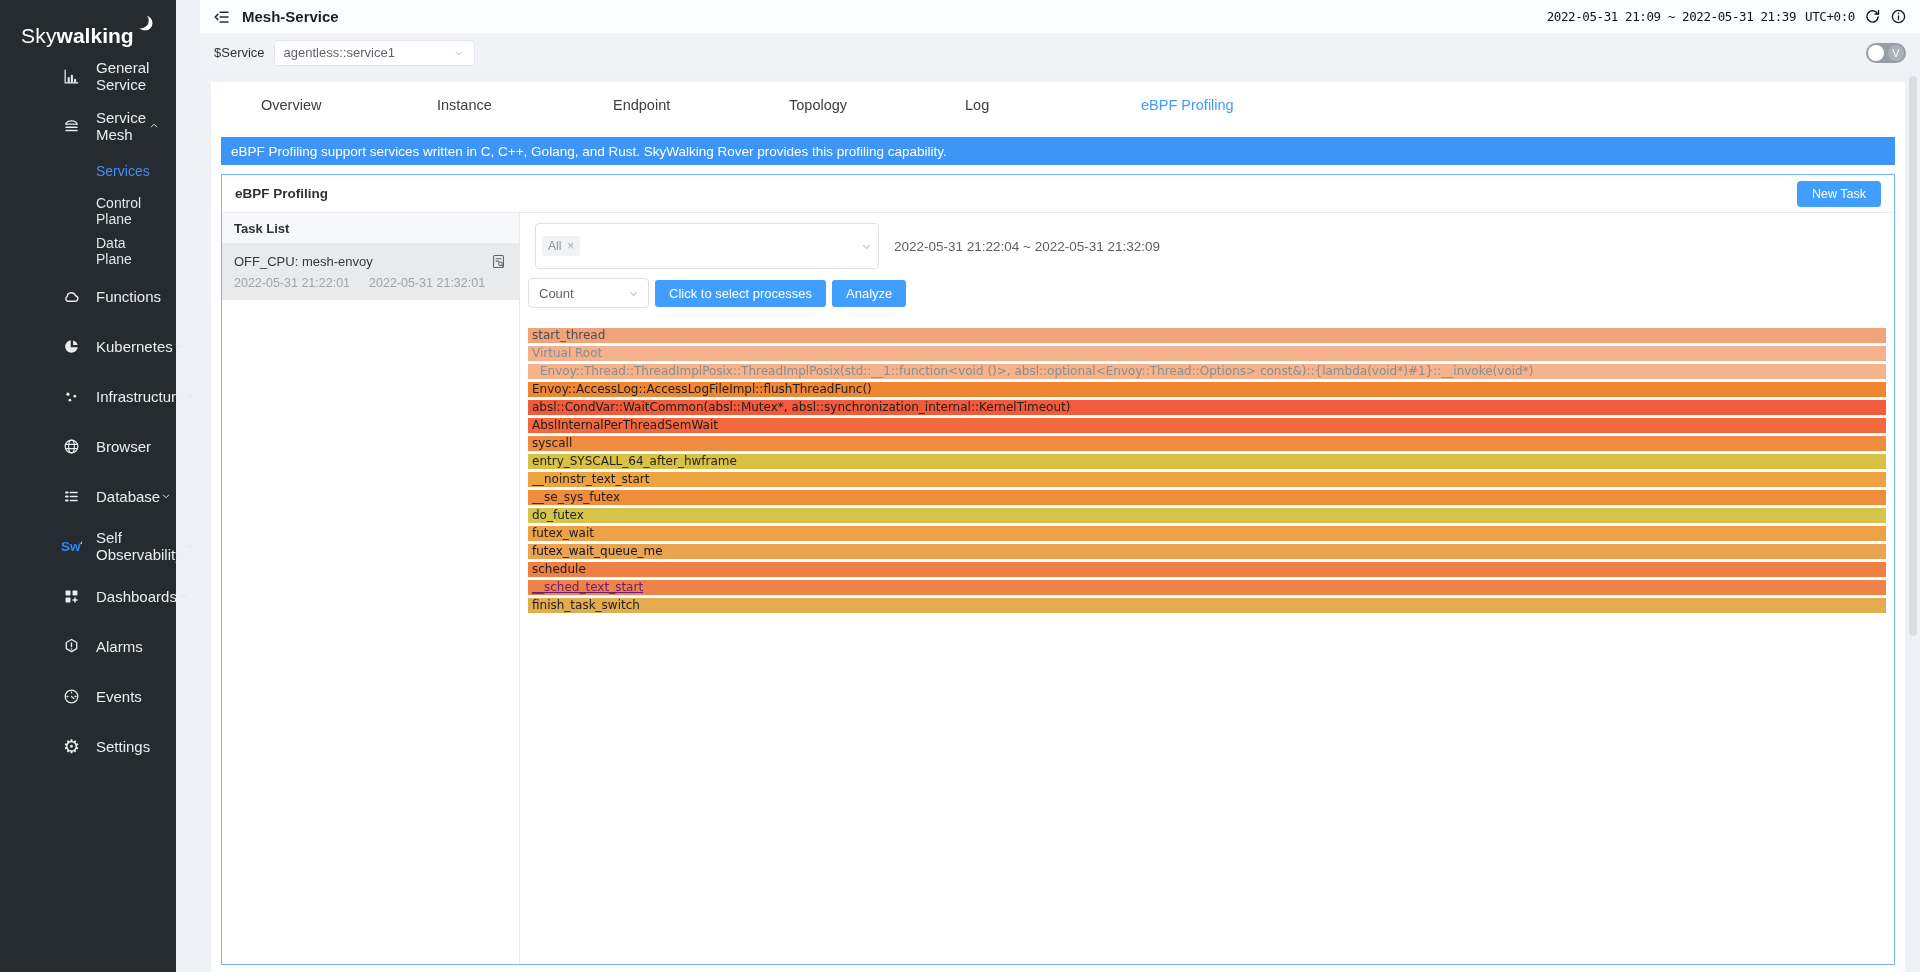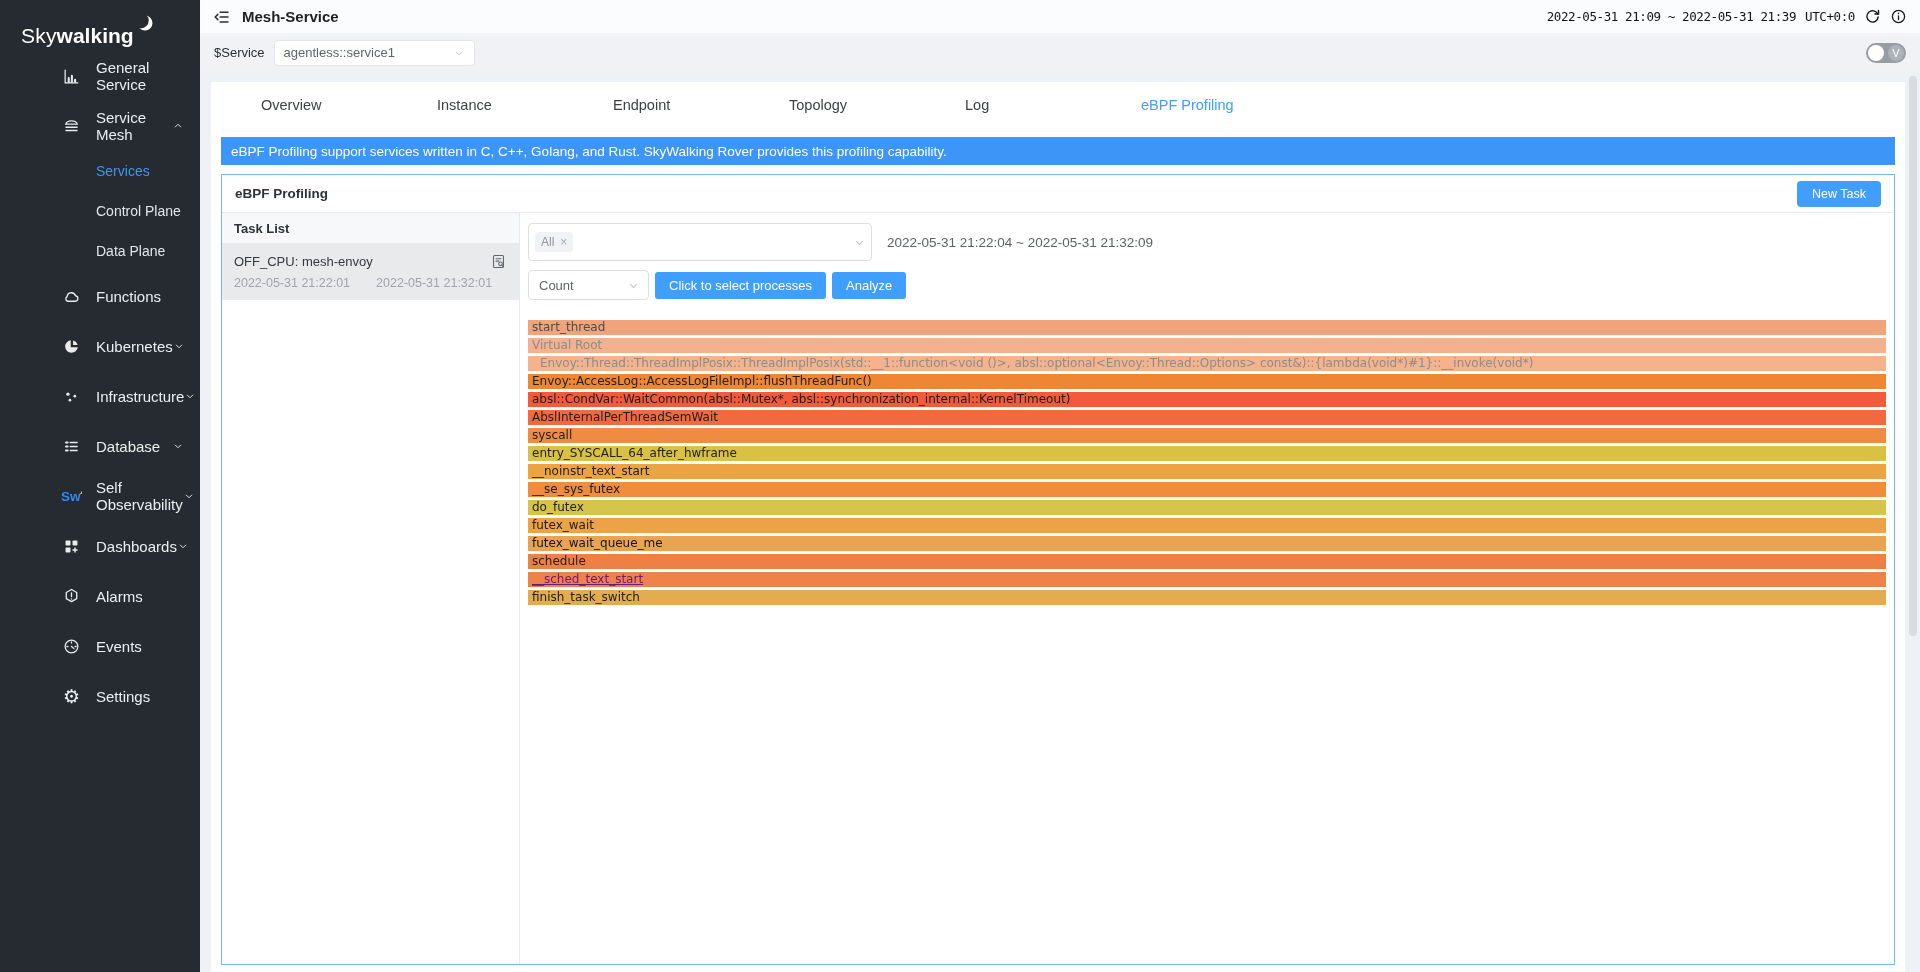"Skywalking" .sidebar { width: 200px -> 176px }
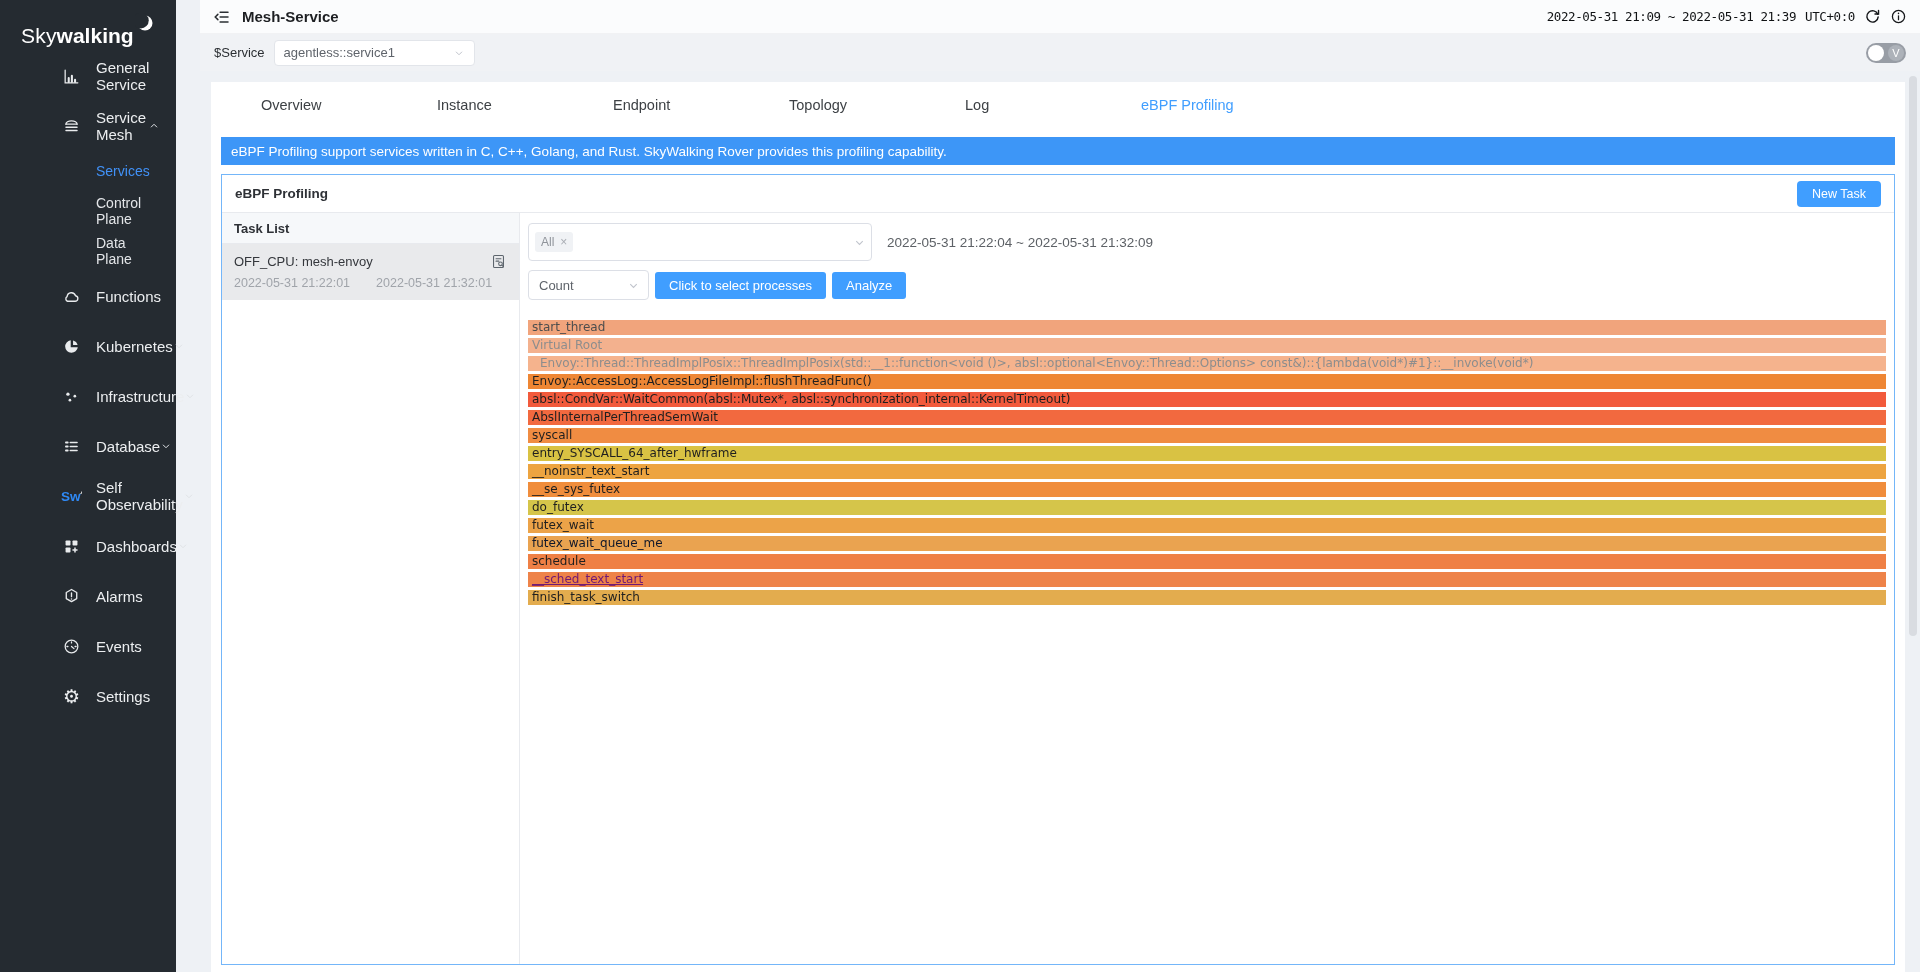"All" .multi-select { height: 38px -> 46px; margin-left: none -> 7px }
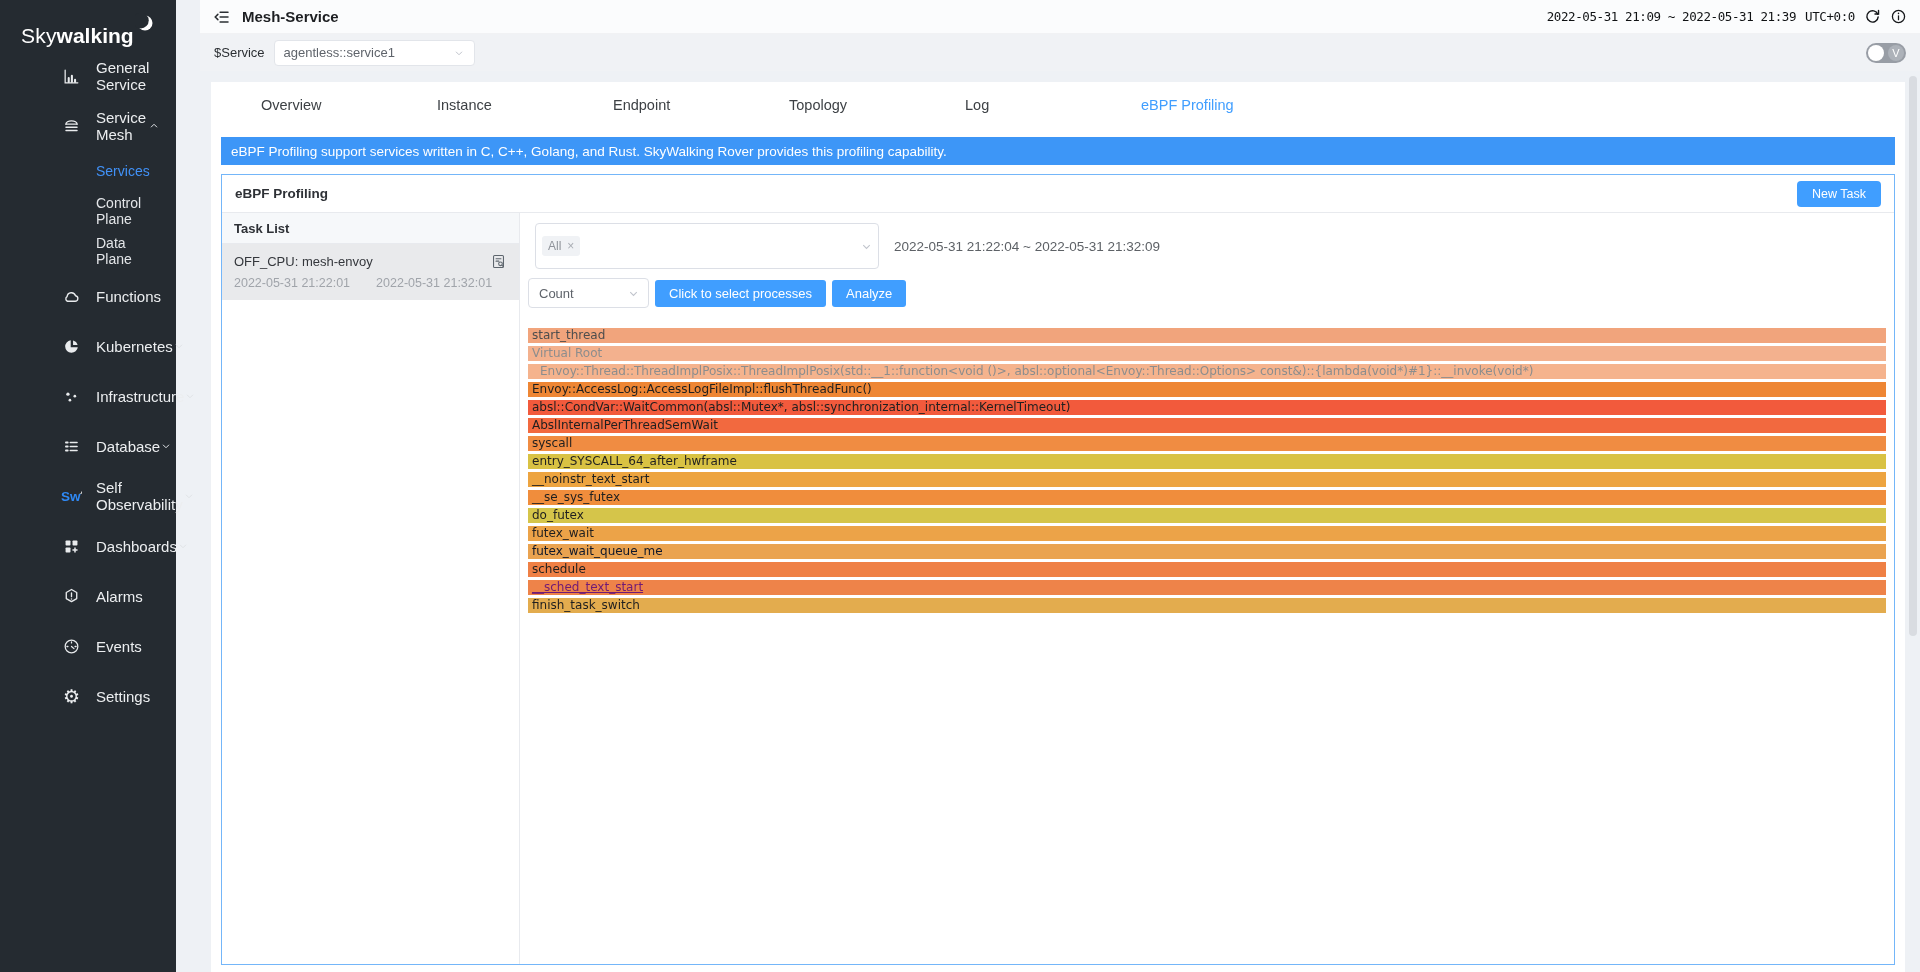"2022-05-31 21:22:01" .task-times { gap: 26px -> 19px }
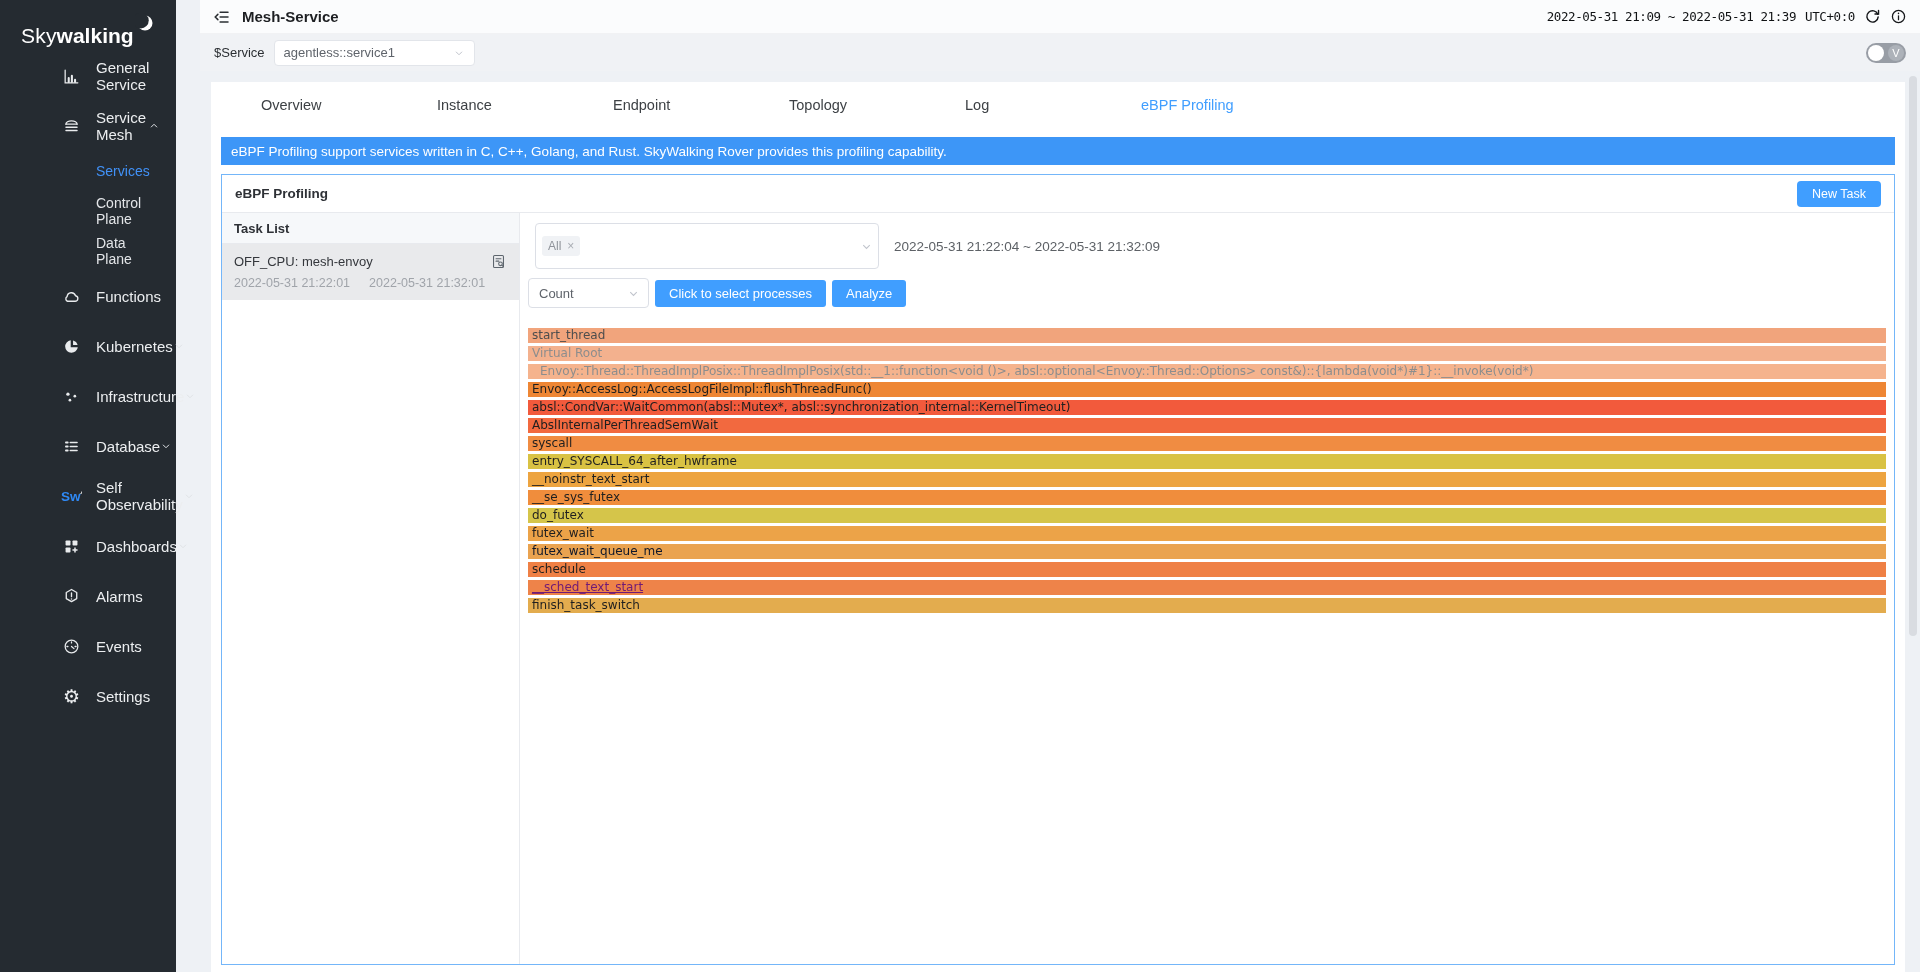"Browser" div.nav-item { html: none -> <div> <span> <svg> <circle></circle> <ellipse></ellipse> <path></path> </svg> </span> <span>Browser</span> </div> }
